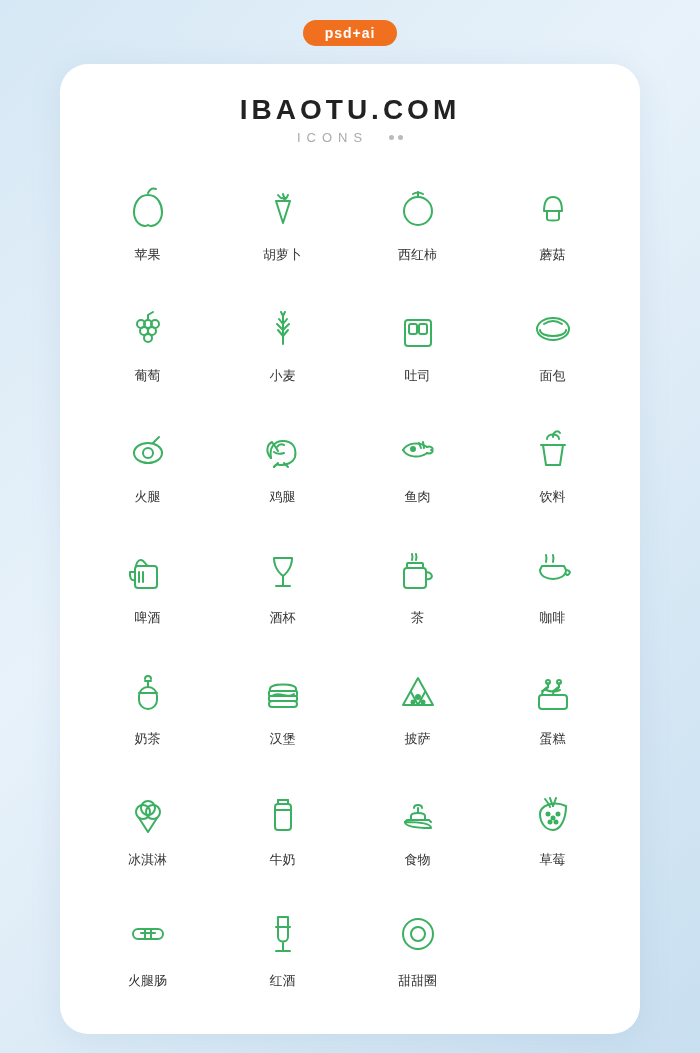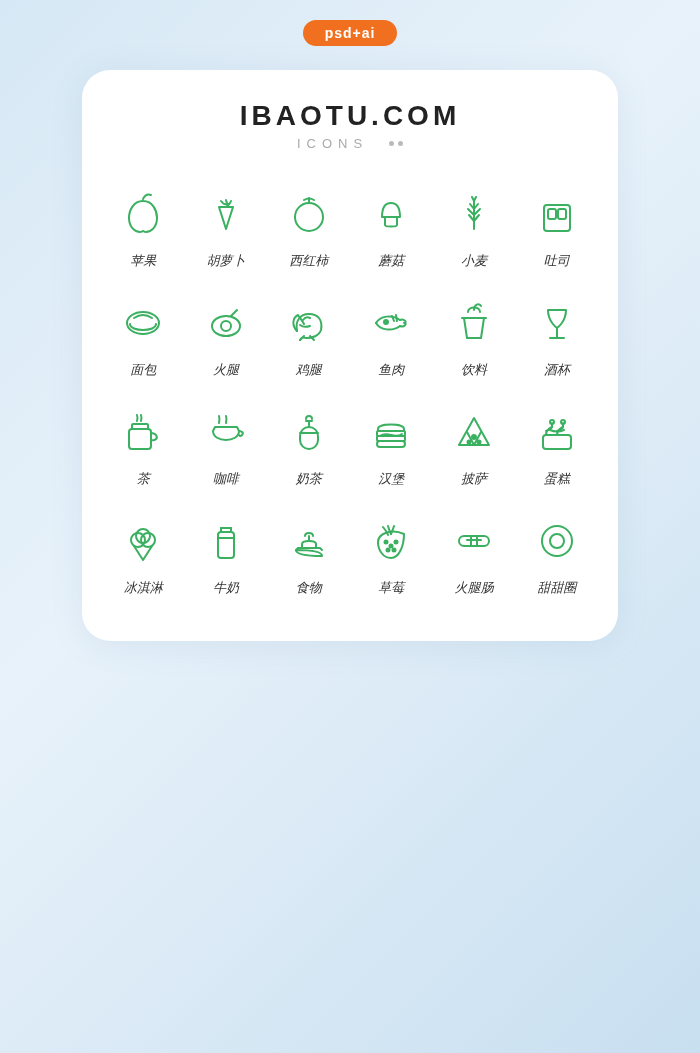"psd+ai" .top-badge { margin-bottom: 24px -> 18px }
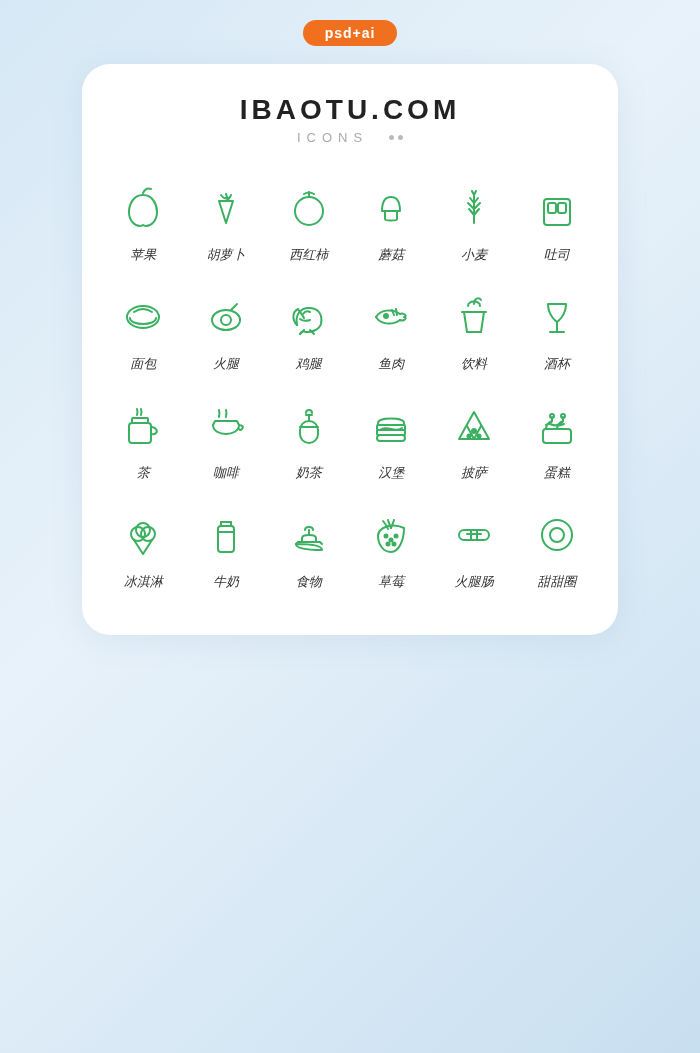"IBAOTU.COM" .card { width: 536px -> 580px }
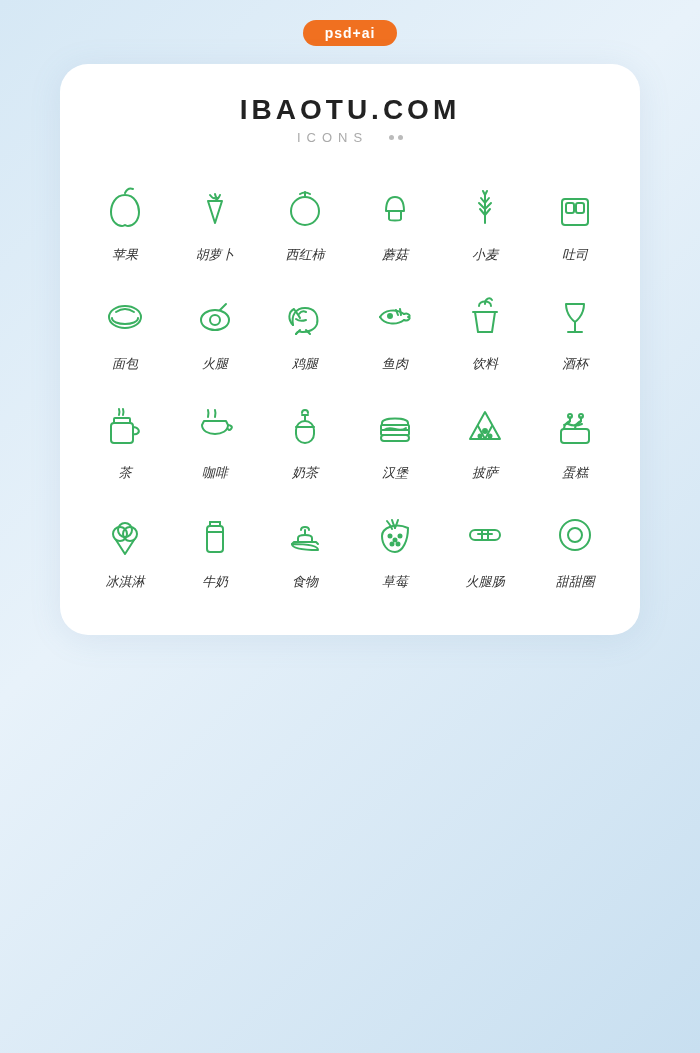"苹果" .icon-grid { font-style: italic -> none; gap: 10px 0 -> 22px 0; grid-template-columns: repeat(6, 1fr) -> repeat(4, 1fr) }
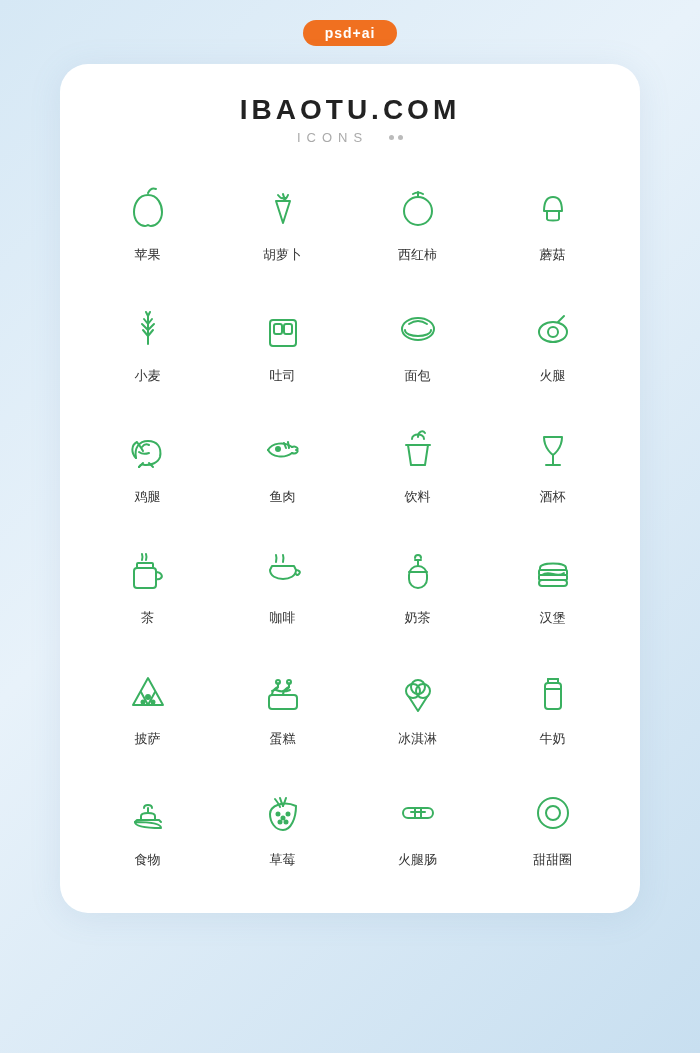"葡萄" div.icon-cell { html: none -> <div> <span><svg> <g> <circle></circle> <circle></circle> <circle></circle> <circle></circle> <circle></circle> <circle></circle> <path></path> </g> </svg></span> <span>葡萄</span> </div> }
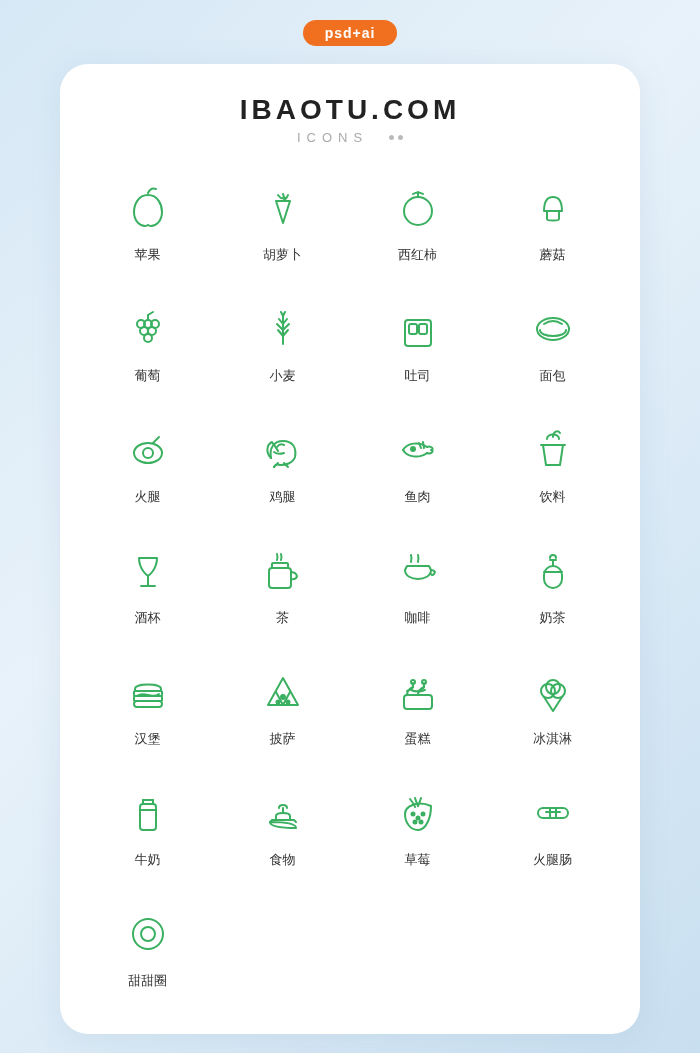"啤酒" div.icon-cell { html: none -> <div> <span><svg> <g> <rect></rect> <path></path> <path></path> <path></path> </g> </svg></span> <span>啤酒</span> </div> }
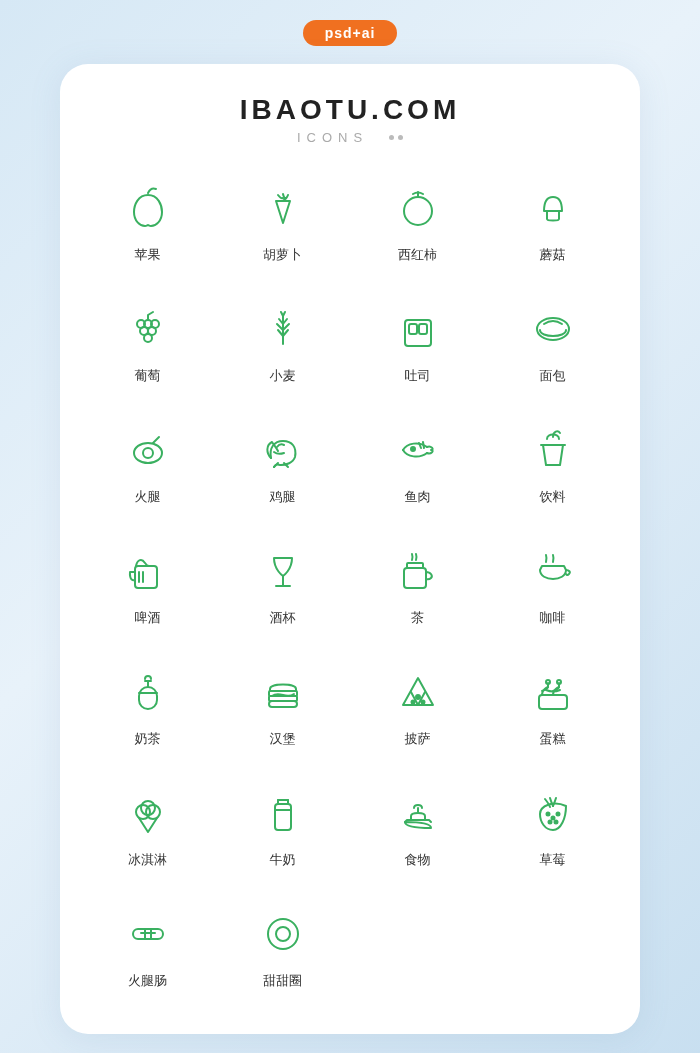"红酒" div.icon-cell { html: none -> <div> <span><svg> <g> <path></path> <path></path> <line></line> <line></line> </g> </svg></span> <span>红酒</span> </div> }
